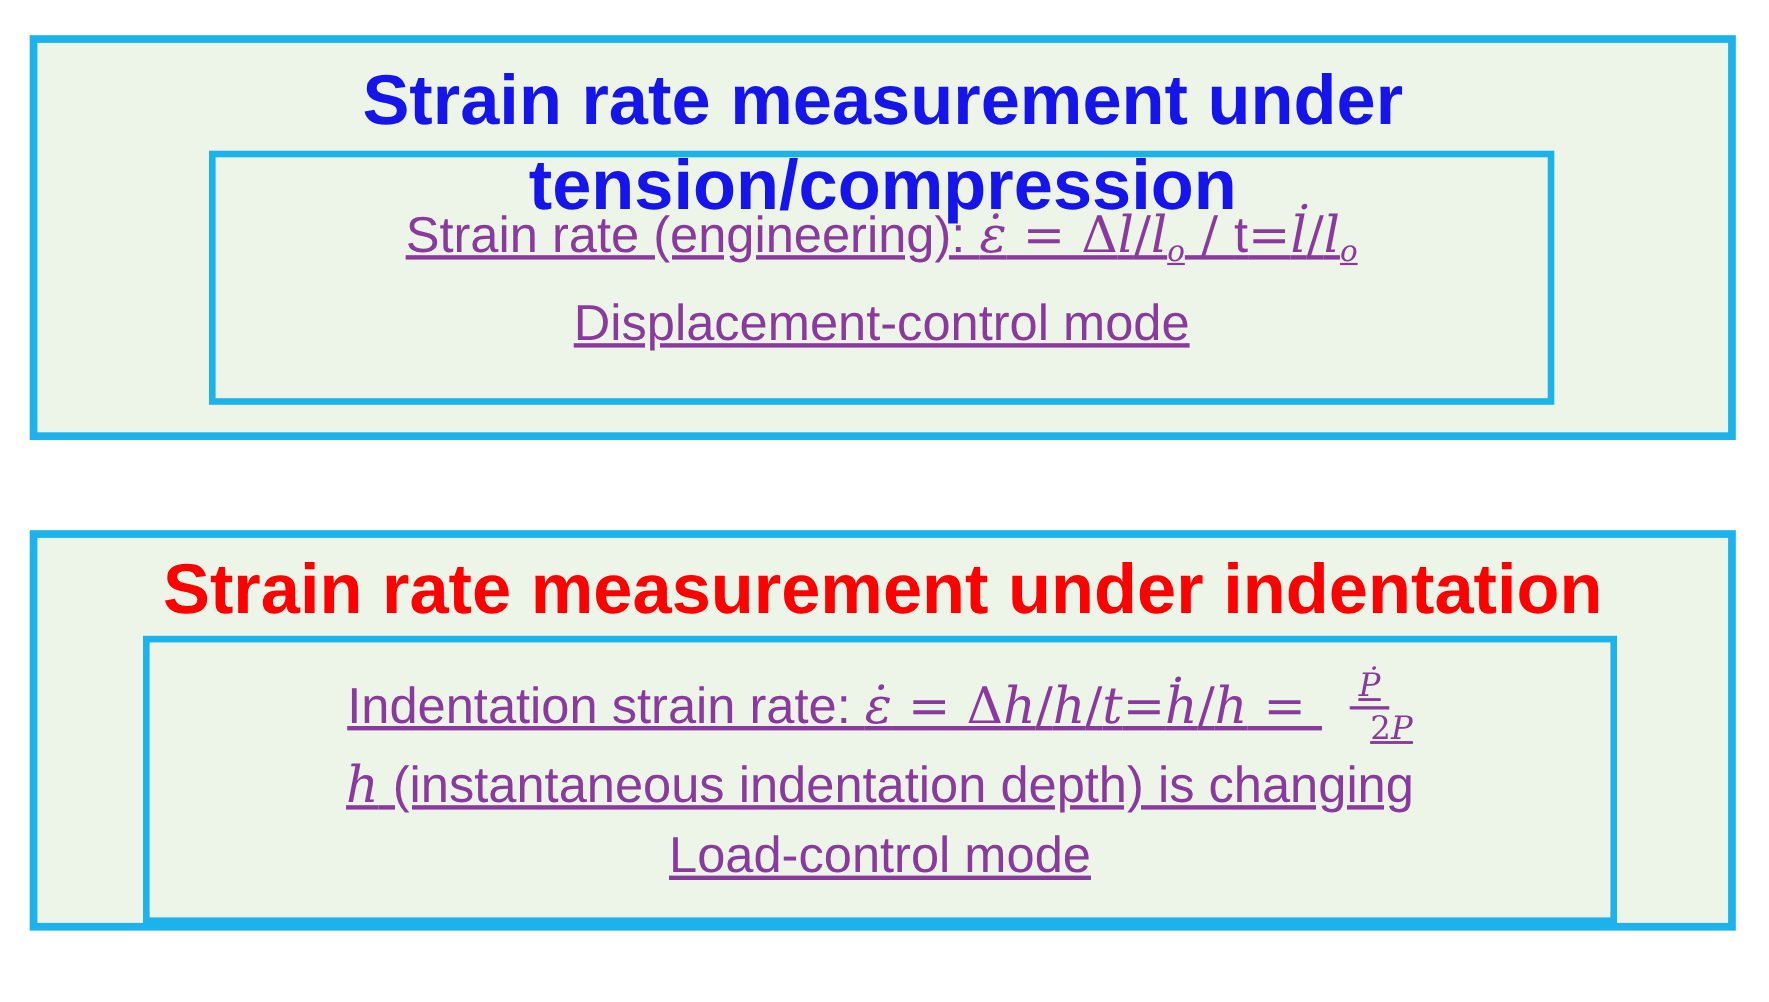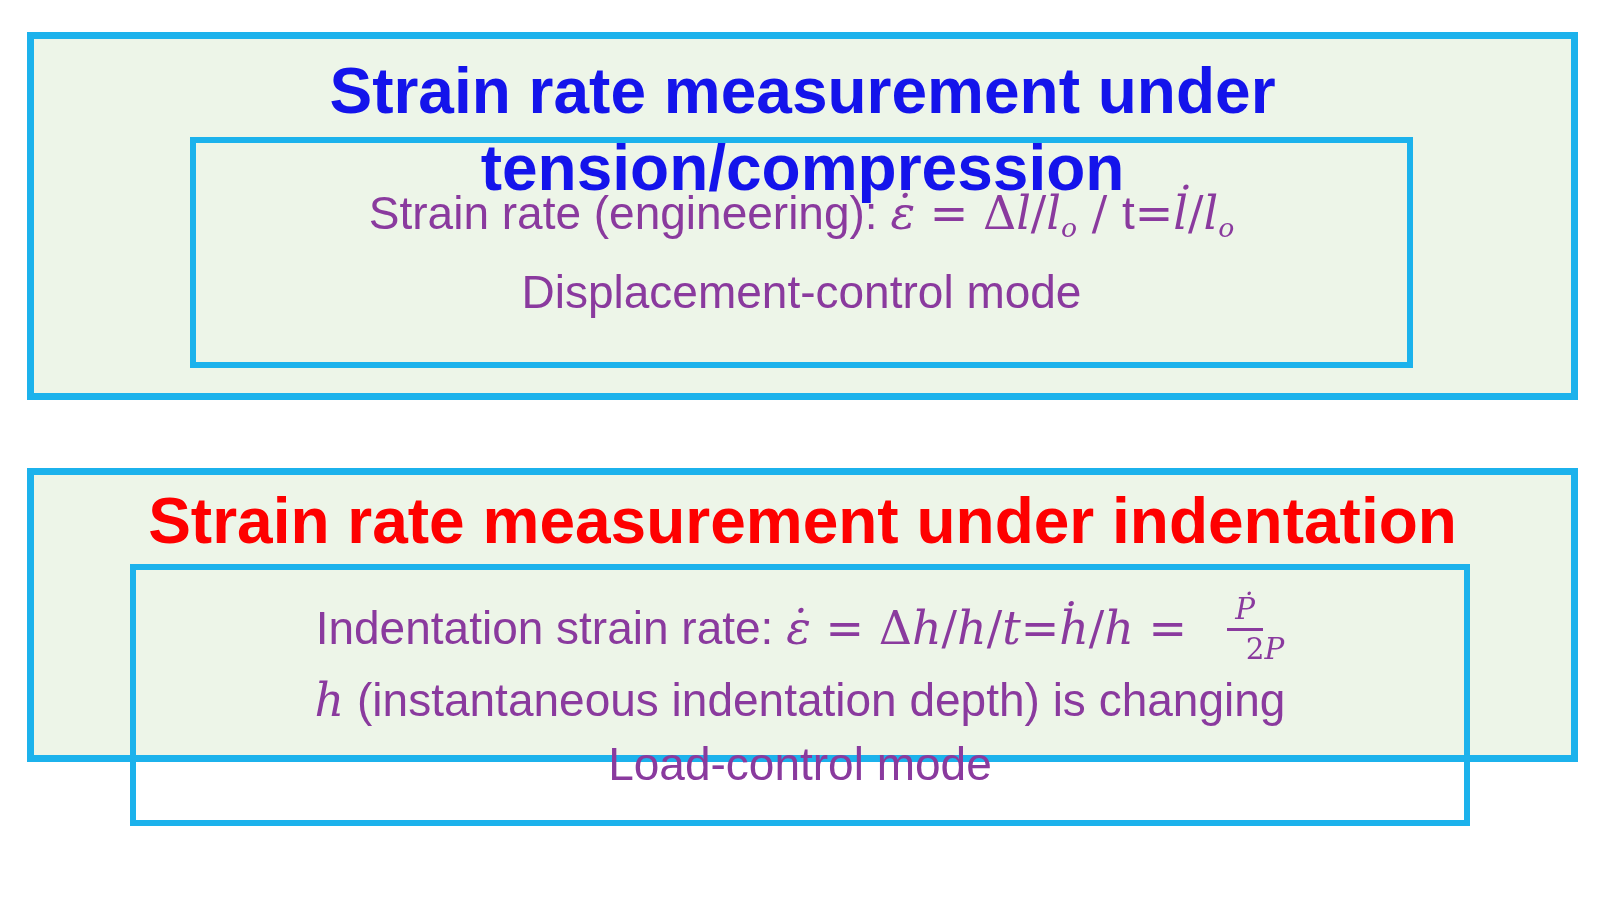"Strain rate (engineering):" .line span { text-decoration: none -> underline }
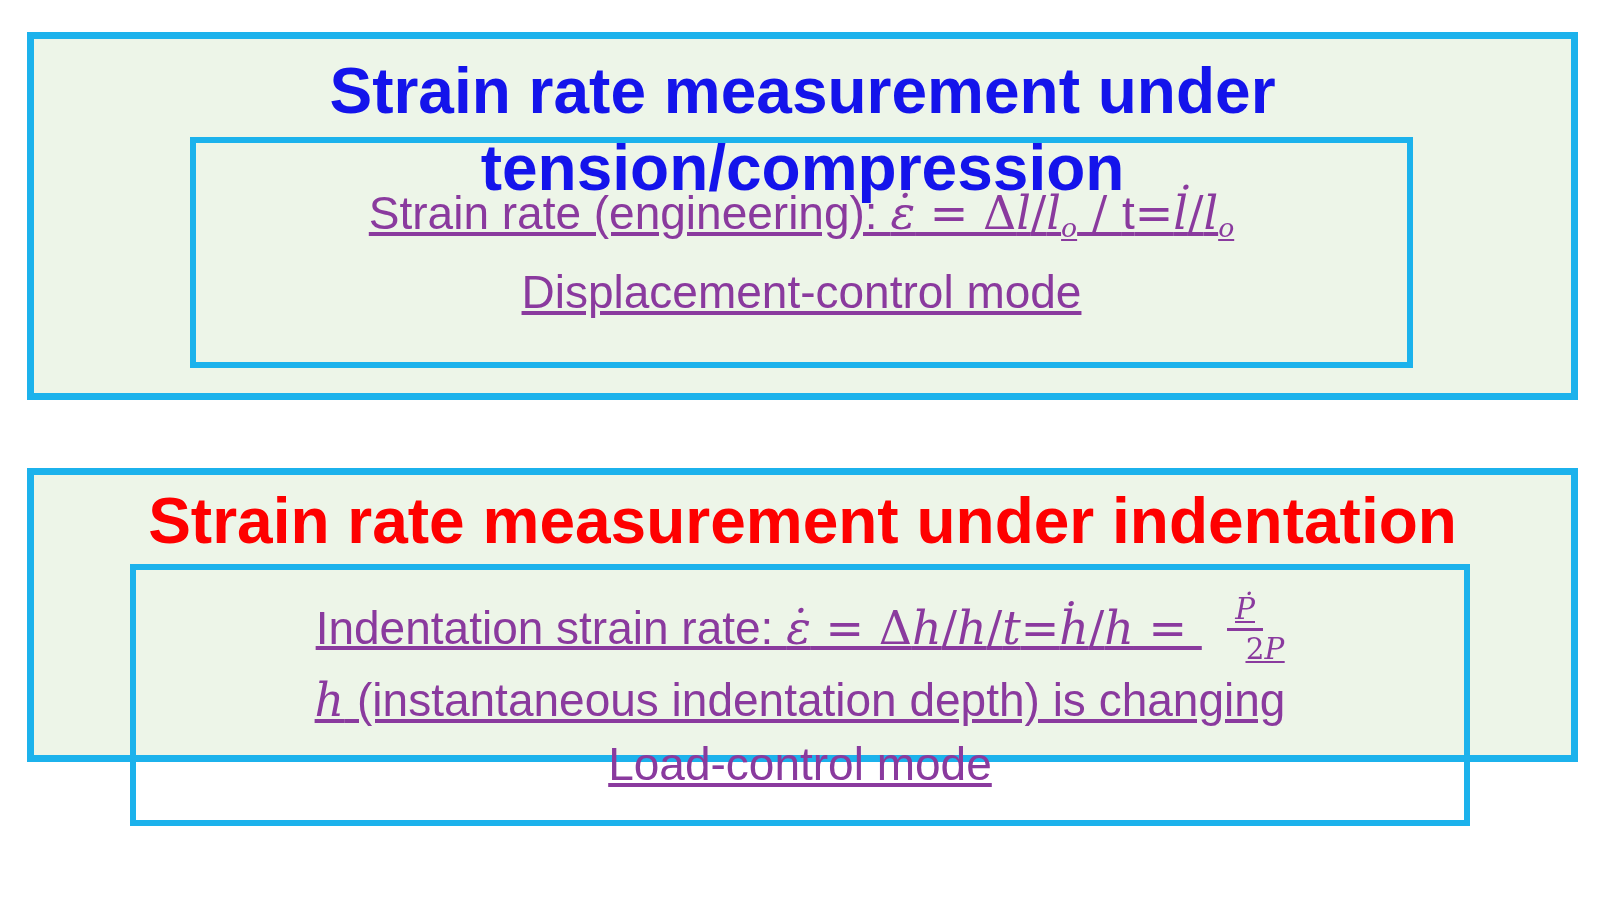"Strain rate measurement under indentation" .panel-indentation { height: 294px -> 364px; top: 468px -> 482px }
